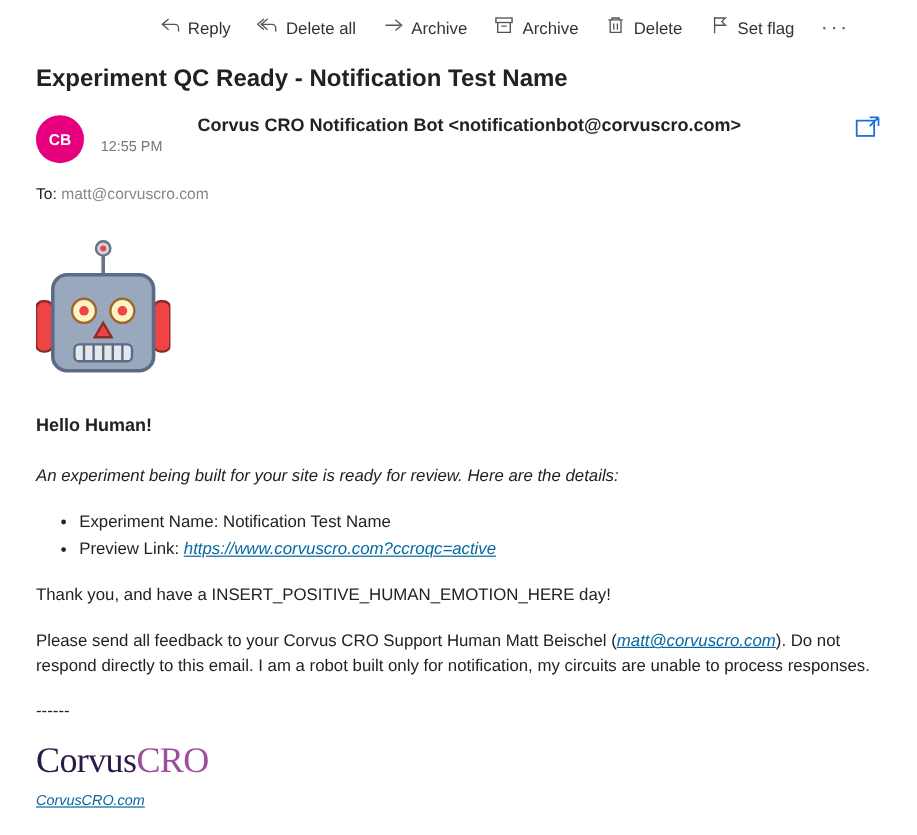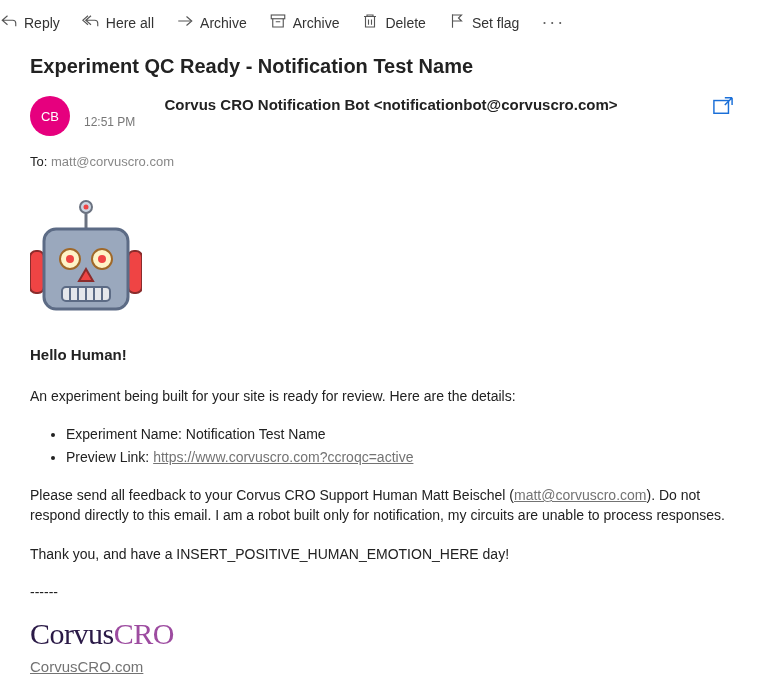"Reply" .toolbar { justify-content: none -> flex-end }
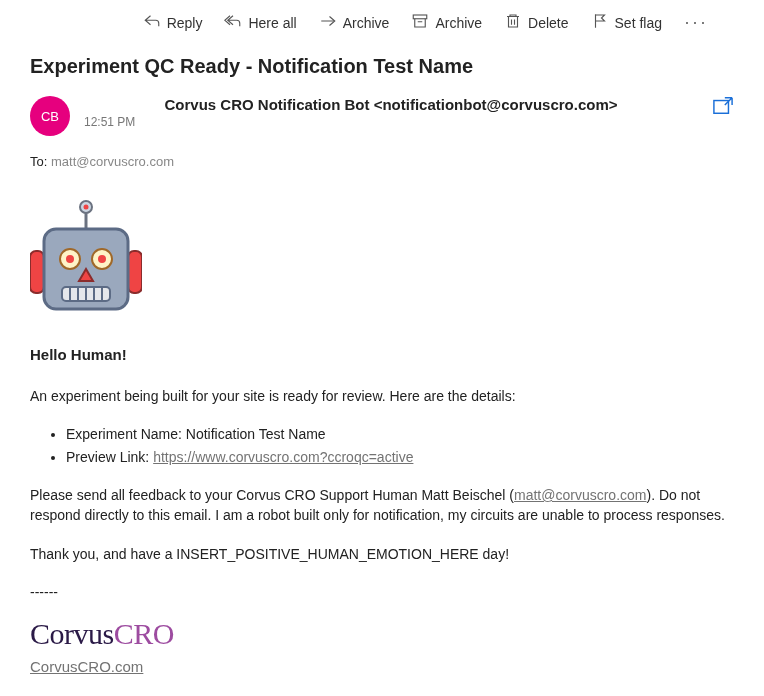"Here all" span { text: Here -> Delete }
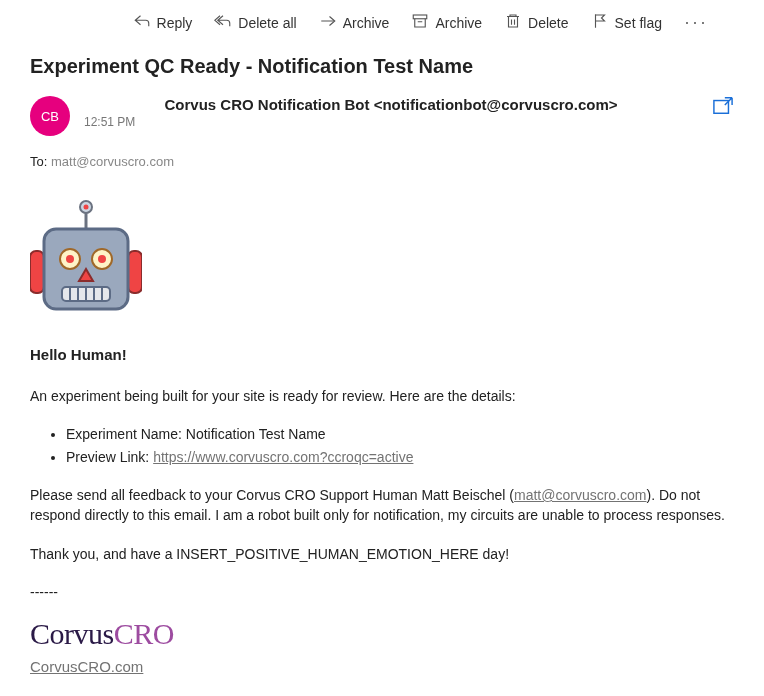"CB" .avatar { font-weight: 400 -> 700 }
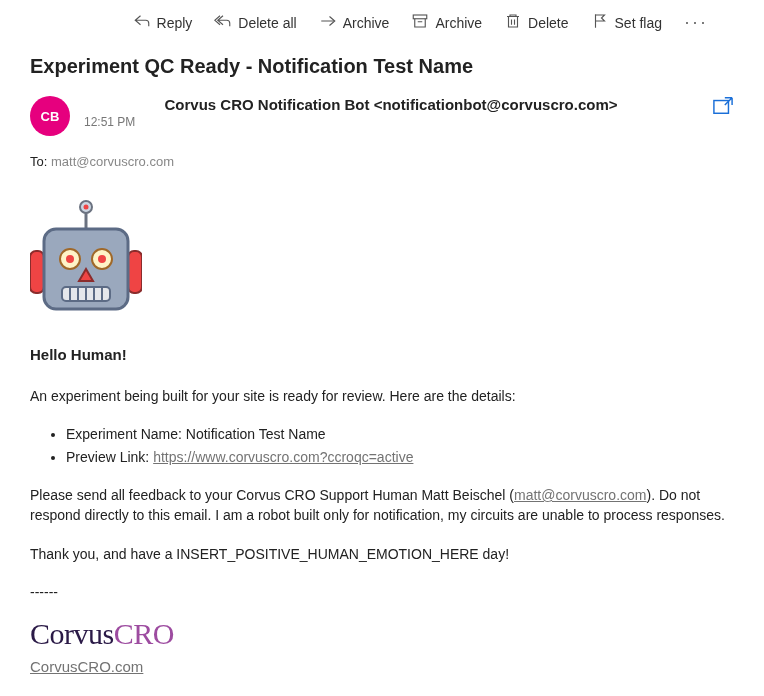"12:51 PM" div.sender-time { text: 12:51 -> 12:55 }
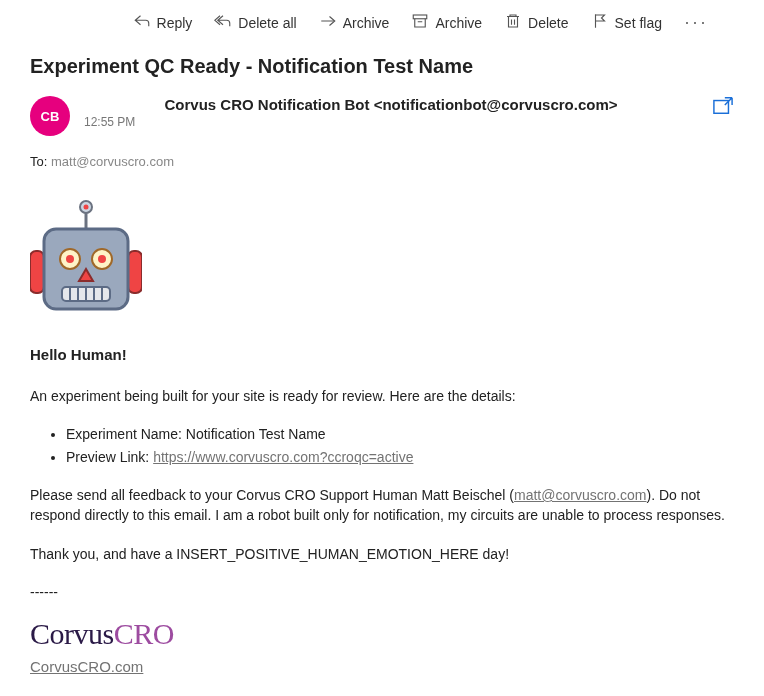"An experiment being built for" .intro { font-style: none -> italic }
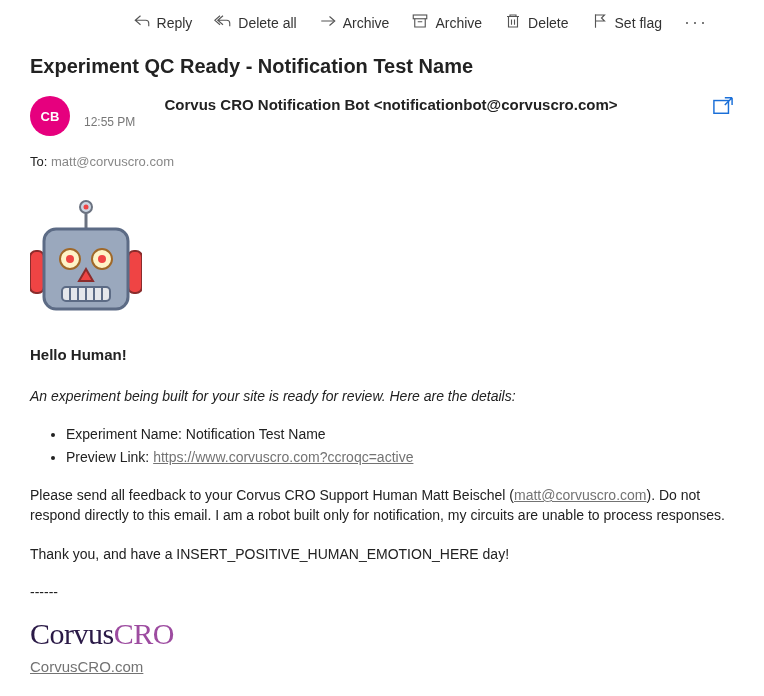"https://www.corvuscro.com?ccroqc=active" a.link { color: #737373 -> #0369a1; font-style: none -> italic }
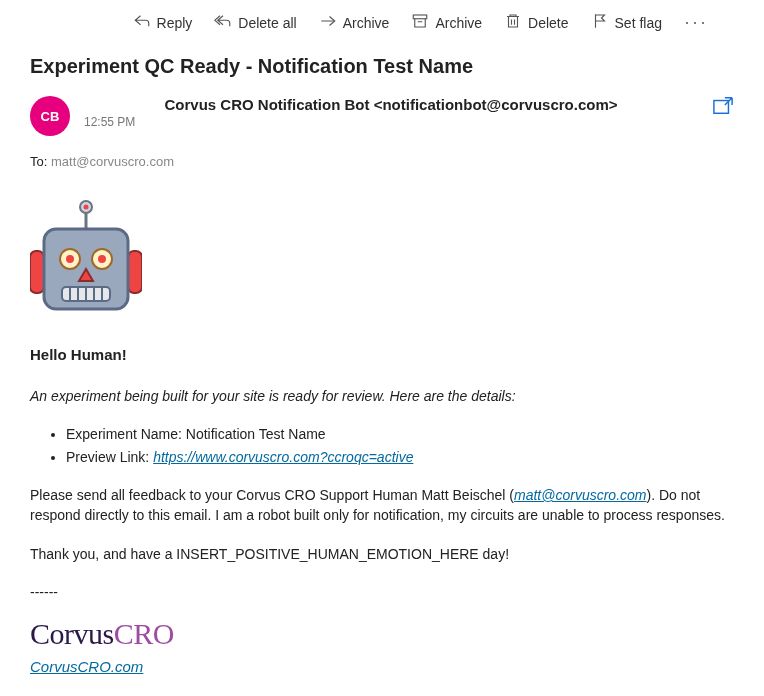"Please send all feedback to" div.para { order: before "Thank you, and have a" -> after "Thank you, and have a" }
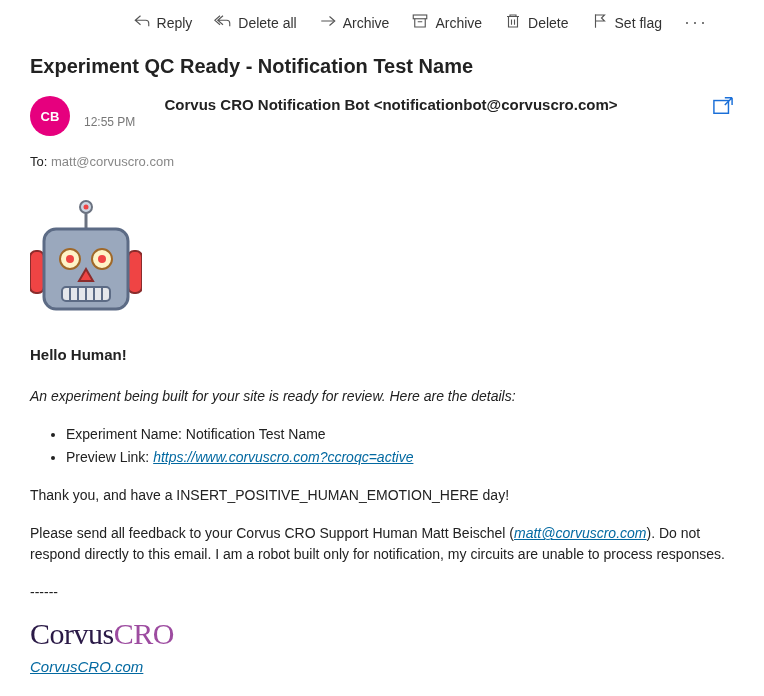"CorvusCRO.com" .site-link { font-size: 15px -> 12px }
